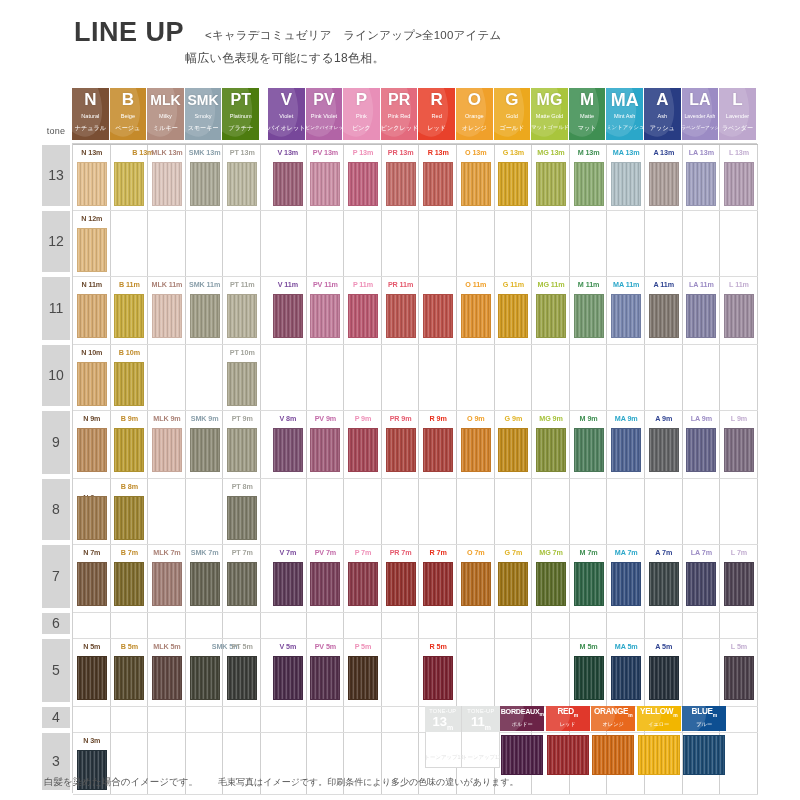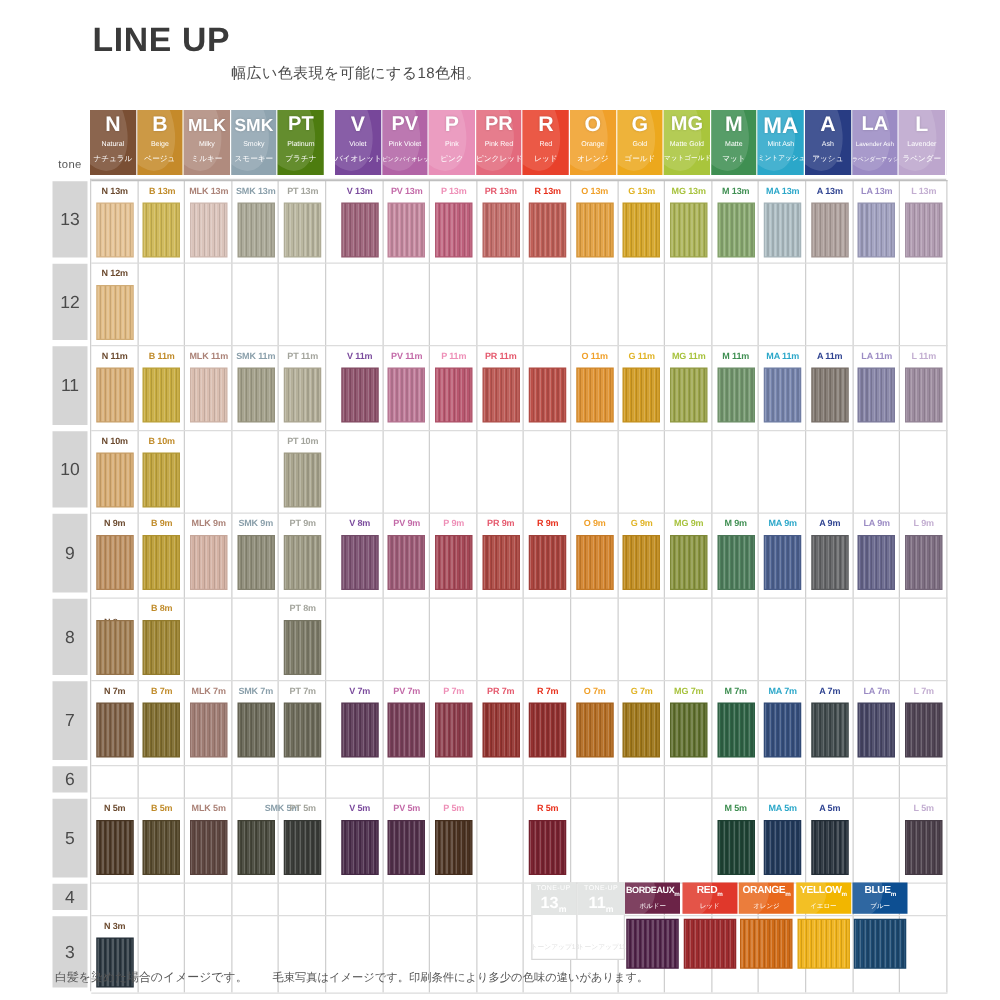"<キャラデコミュゼリア ラインアップ>全100アイテム" div { html: none -> <div>&lt;キャラデコミュゼリア ラインアップ&gt;全100アイテム</div> }
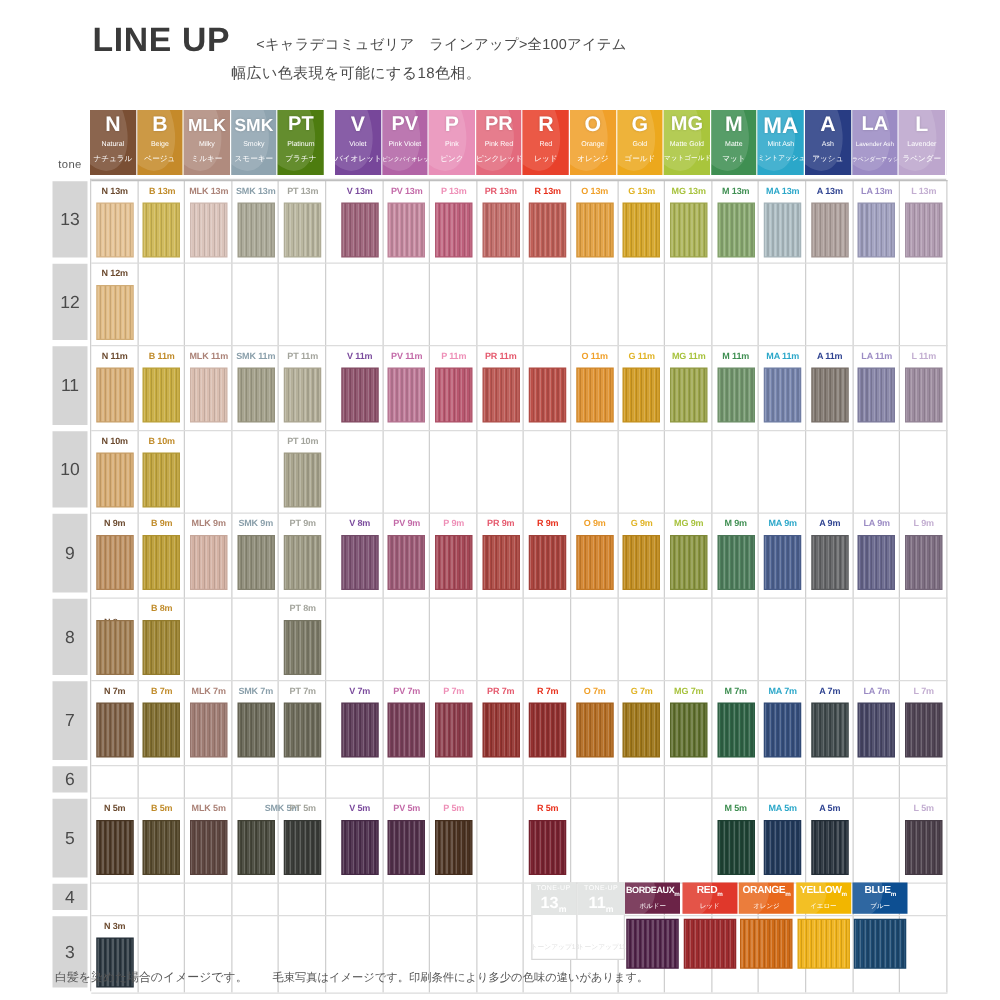"B 13m" div.code { left: 38px -> 51px }
